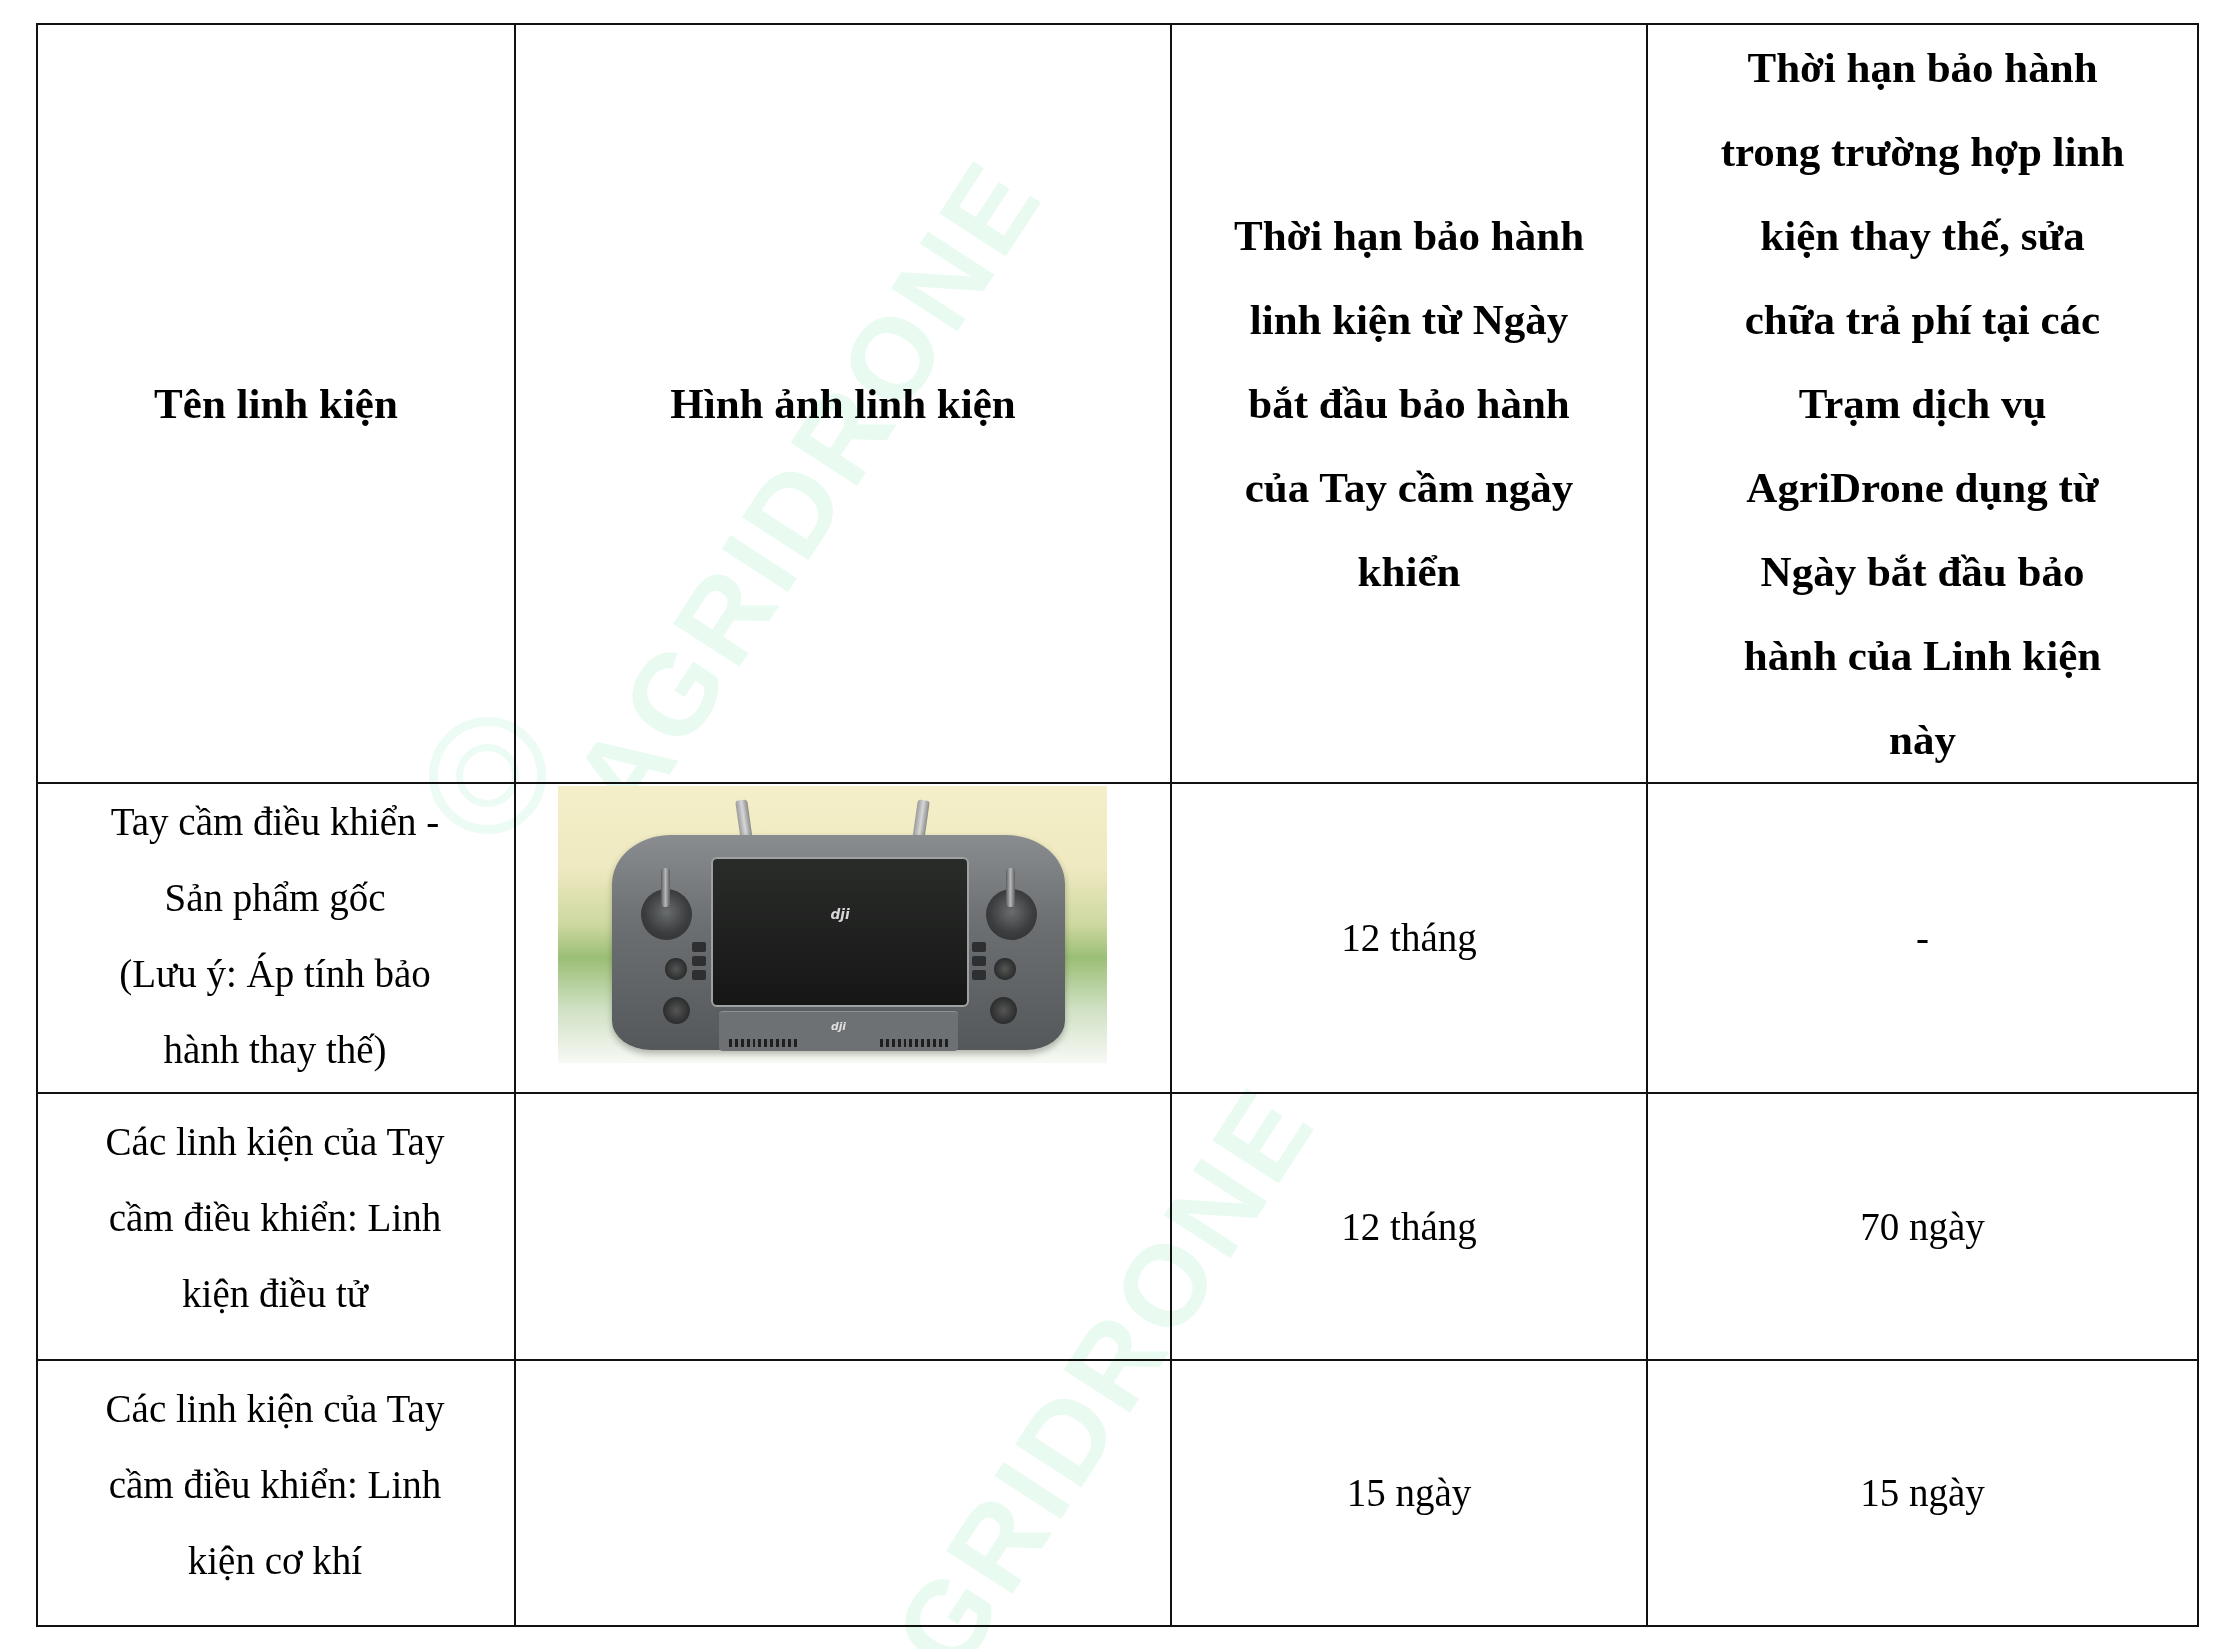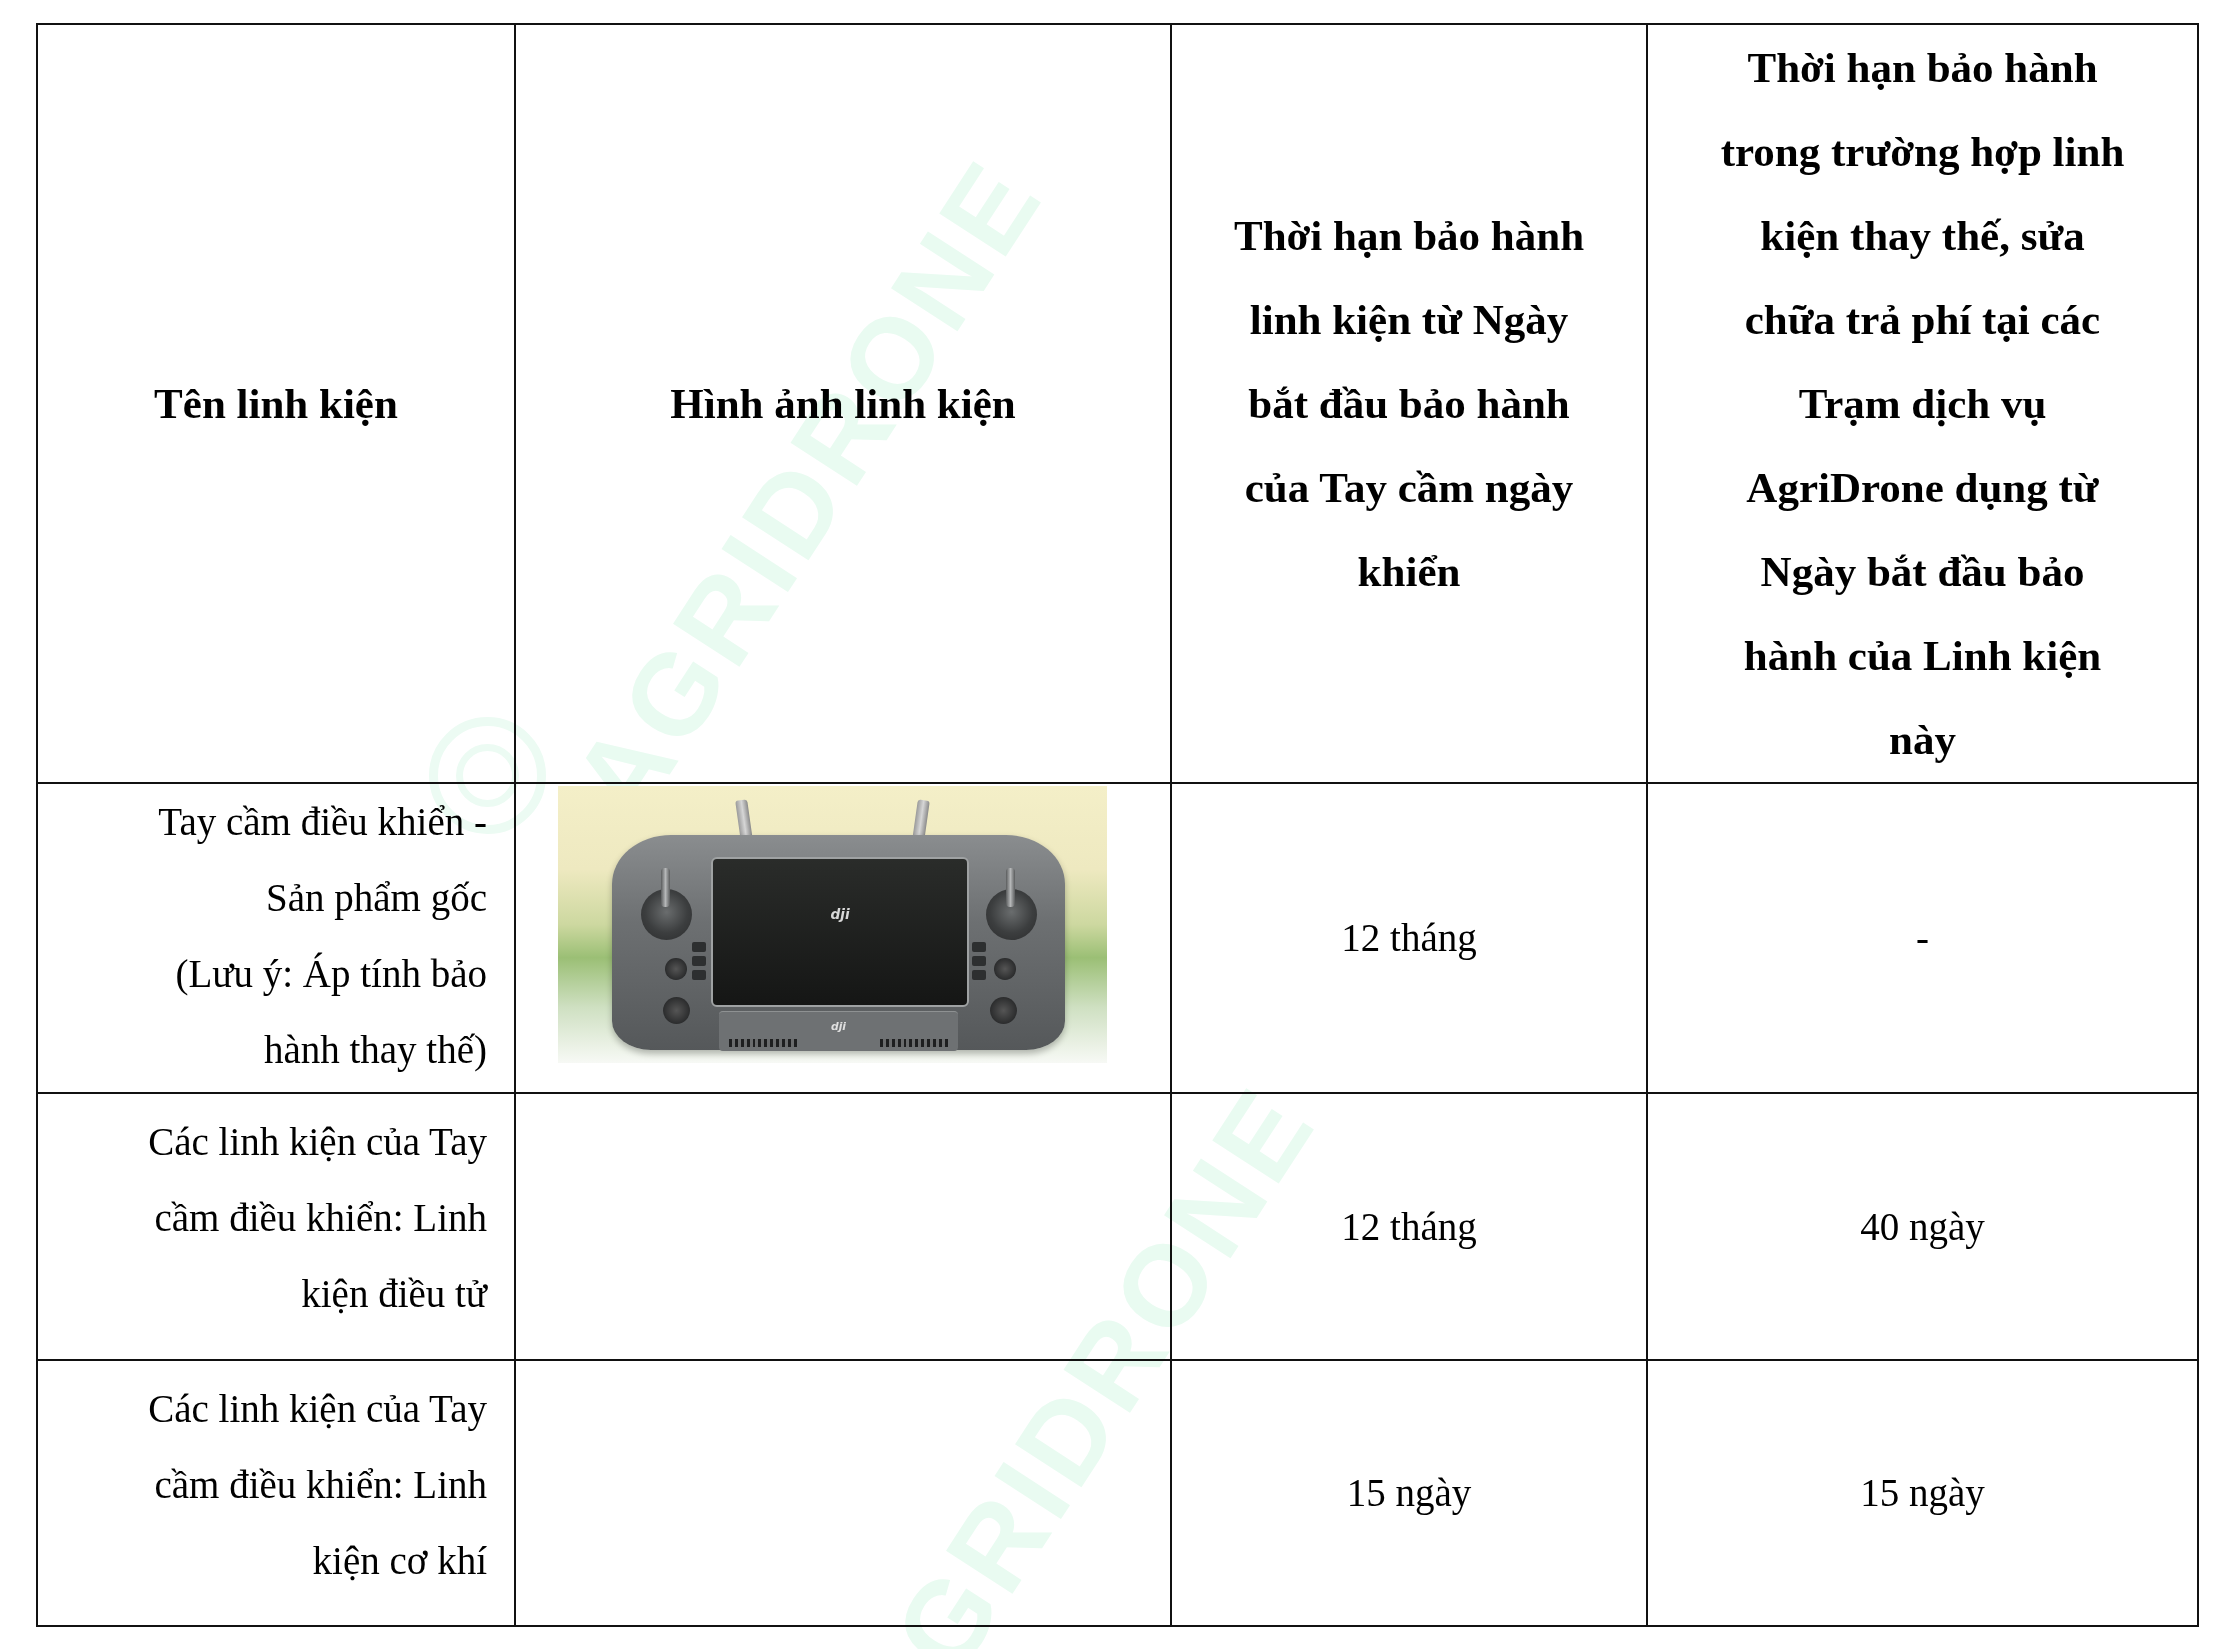"Tay cầm điều khiển -" .doc-table td.name-cell { text-align: right -> center }
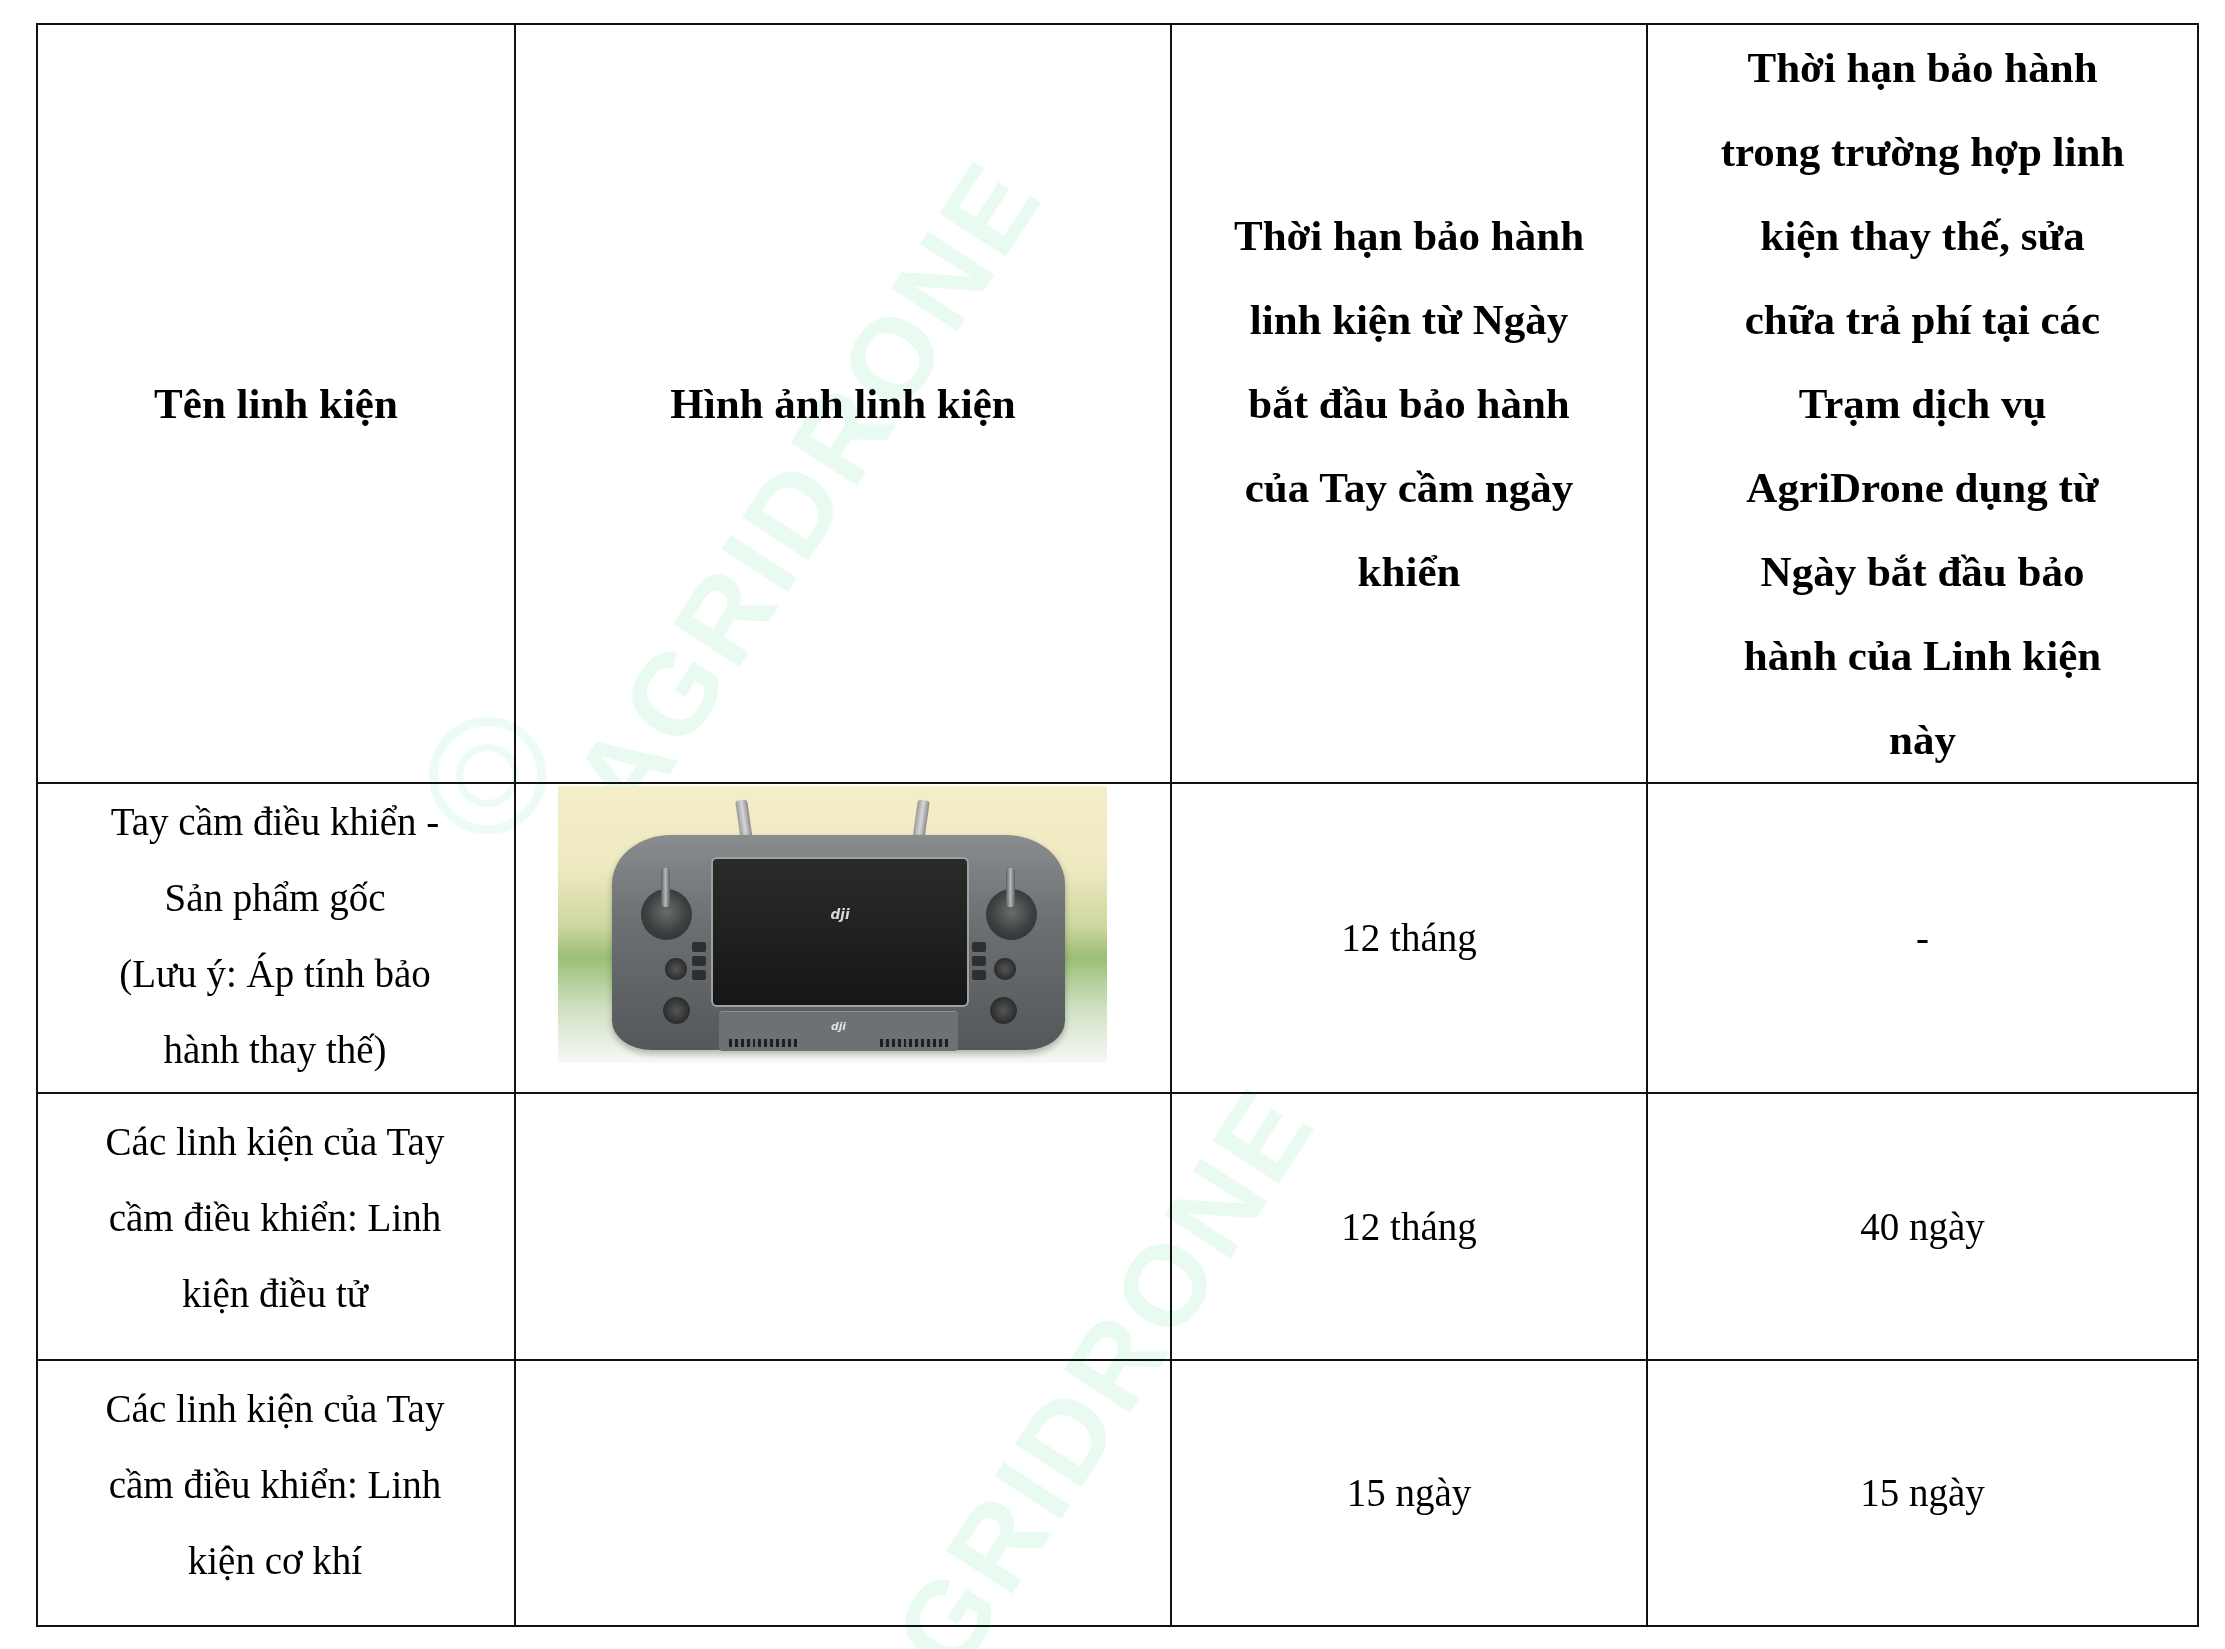"40 ngày" td.value-cell { text: 40 -> 70 }
